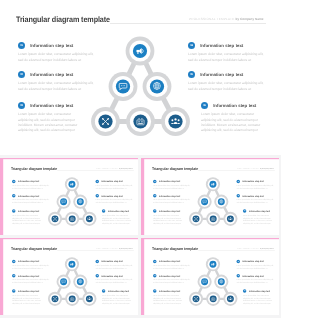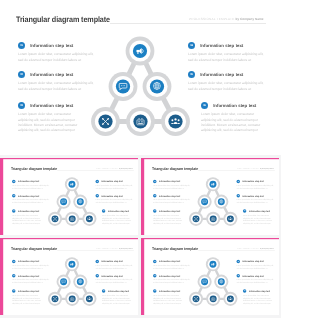"Triangular diagram template" .slide-host { background: #ec4899 -> #f9a8d4 }
